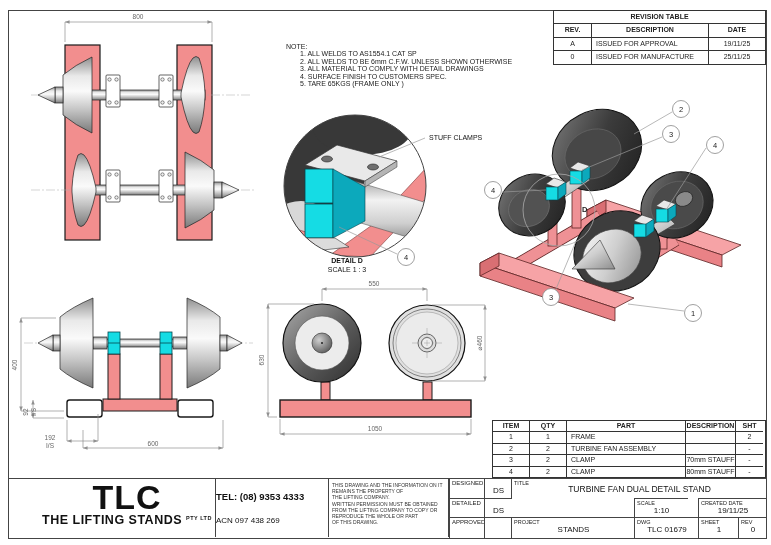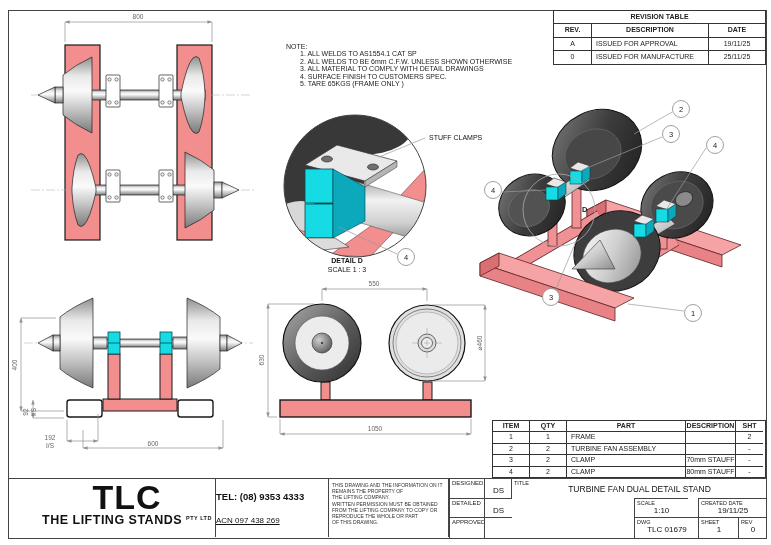"ACN 097 438 269" #tb-contact .acn { text-decoration: underline -> none }
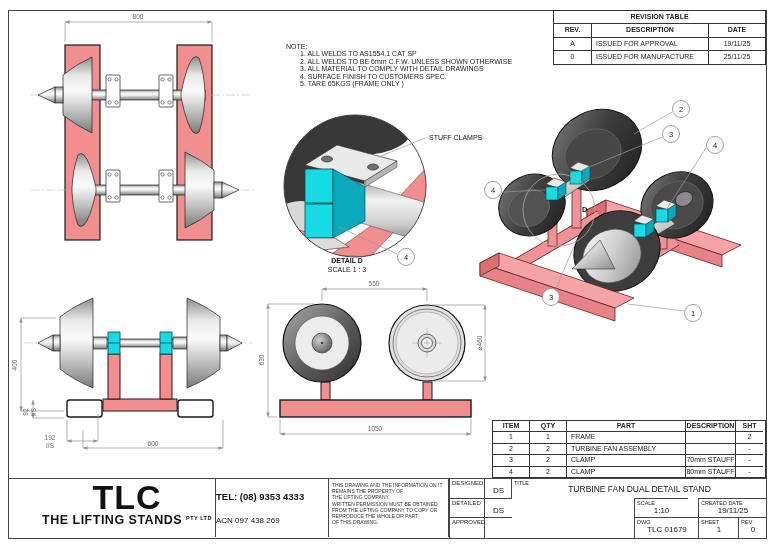"STANDS" div.tbc { html: none -> <div> <span>PROJECT</span> <span>STANDS</span> </div> }
